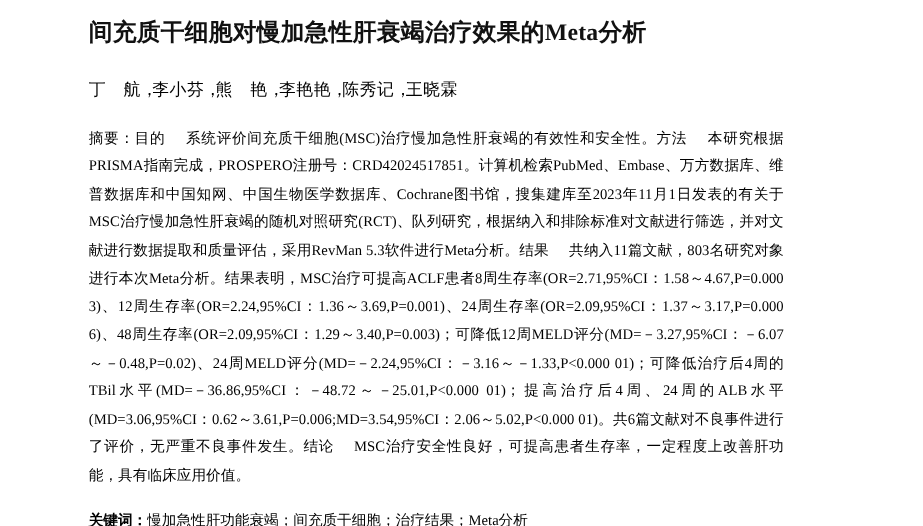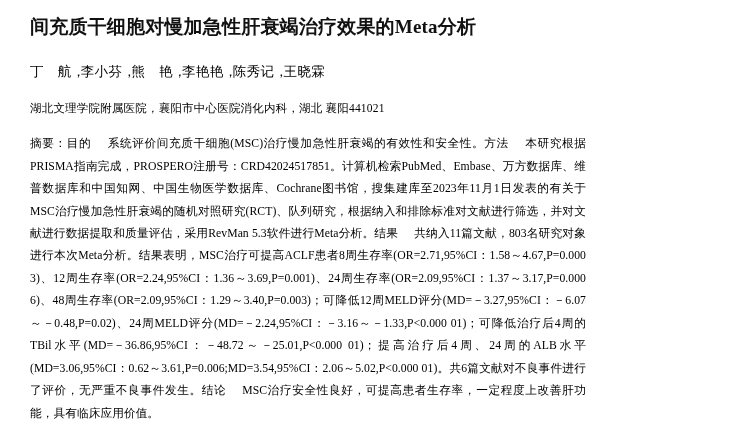"间充质干细胞对慢加急性肝衰竭治疗效果的Meta分析" .page { margin-left: none -> 41px }
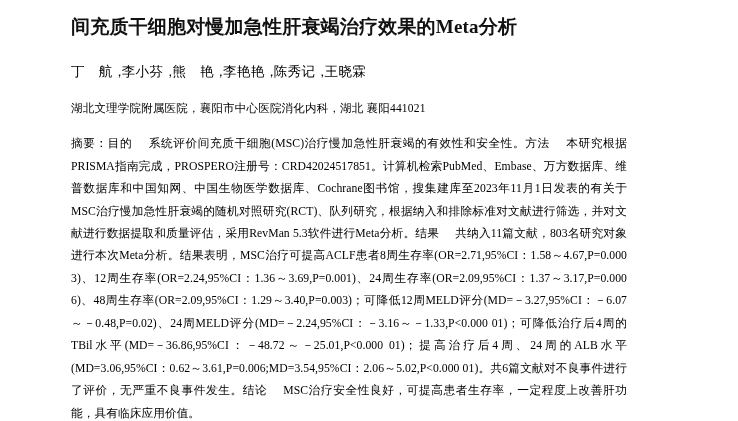"湖北文理学院附属医院，襄阳市中心医院消化内科，湖北 襄阳441021" div.affiliation { html: <div>湖北文理学院附属医院，襄阳市中心医院消化内科，湖北 襄阳441021</div> -> none }
